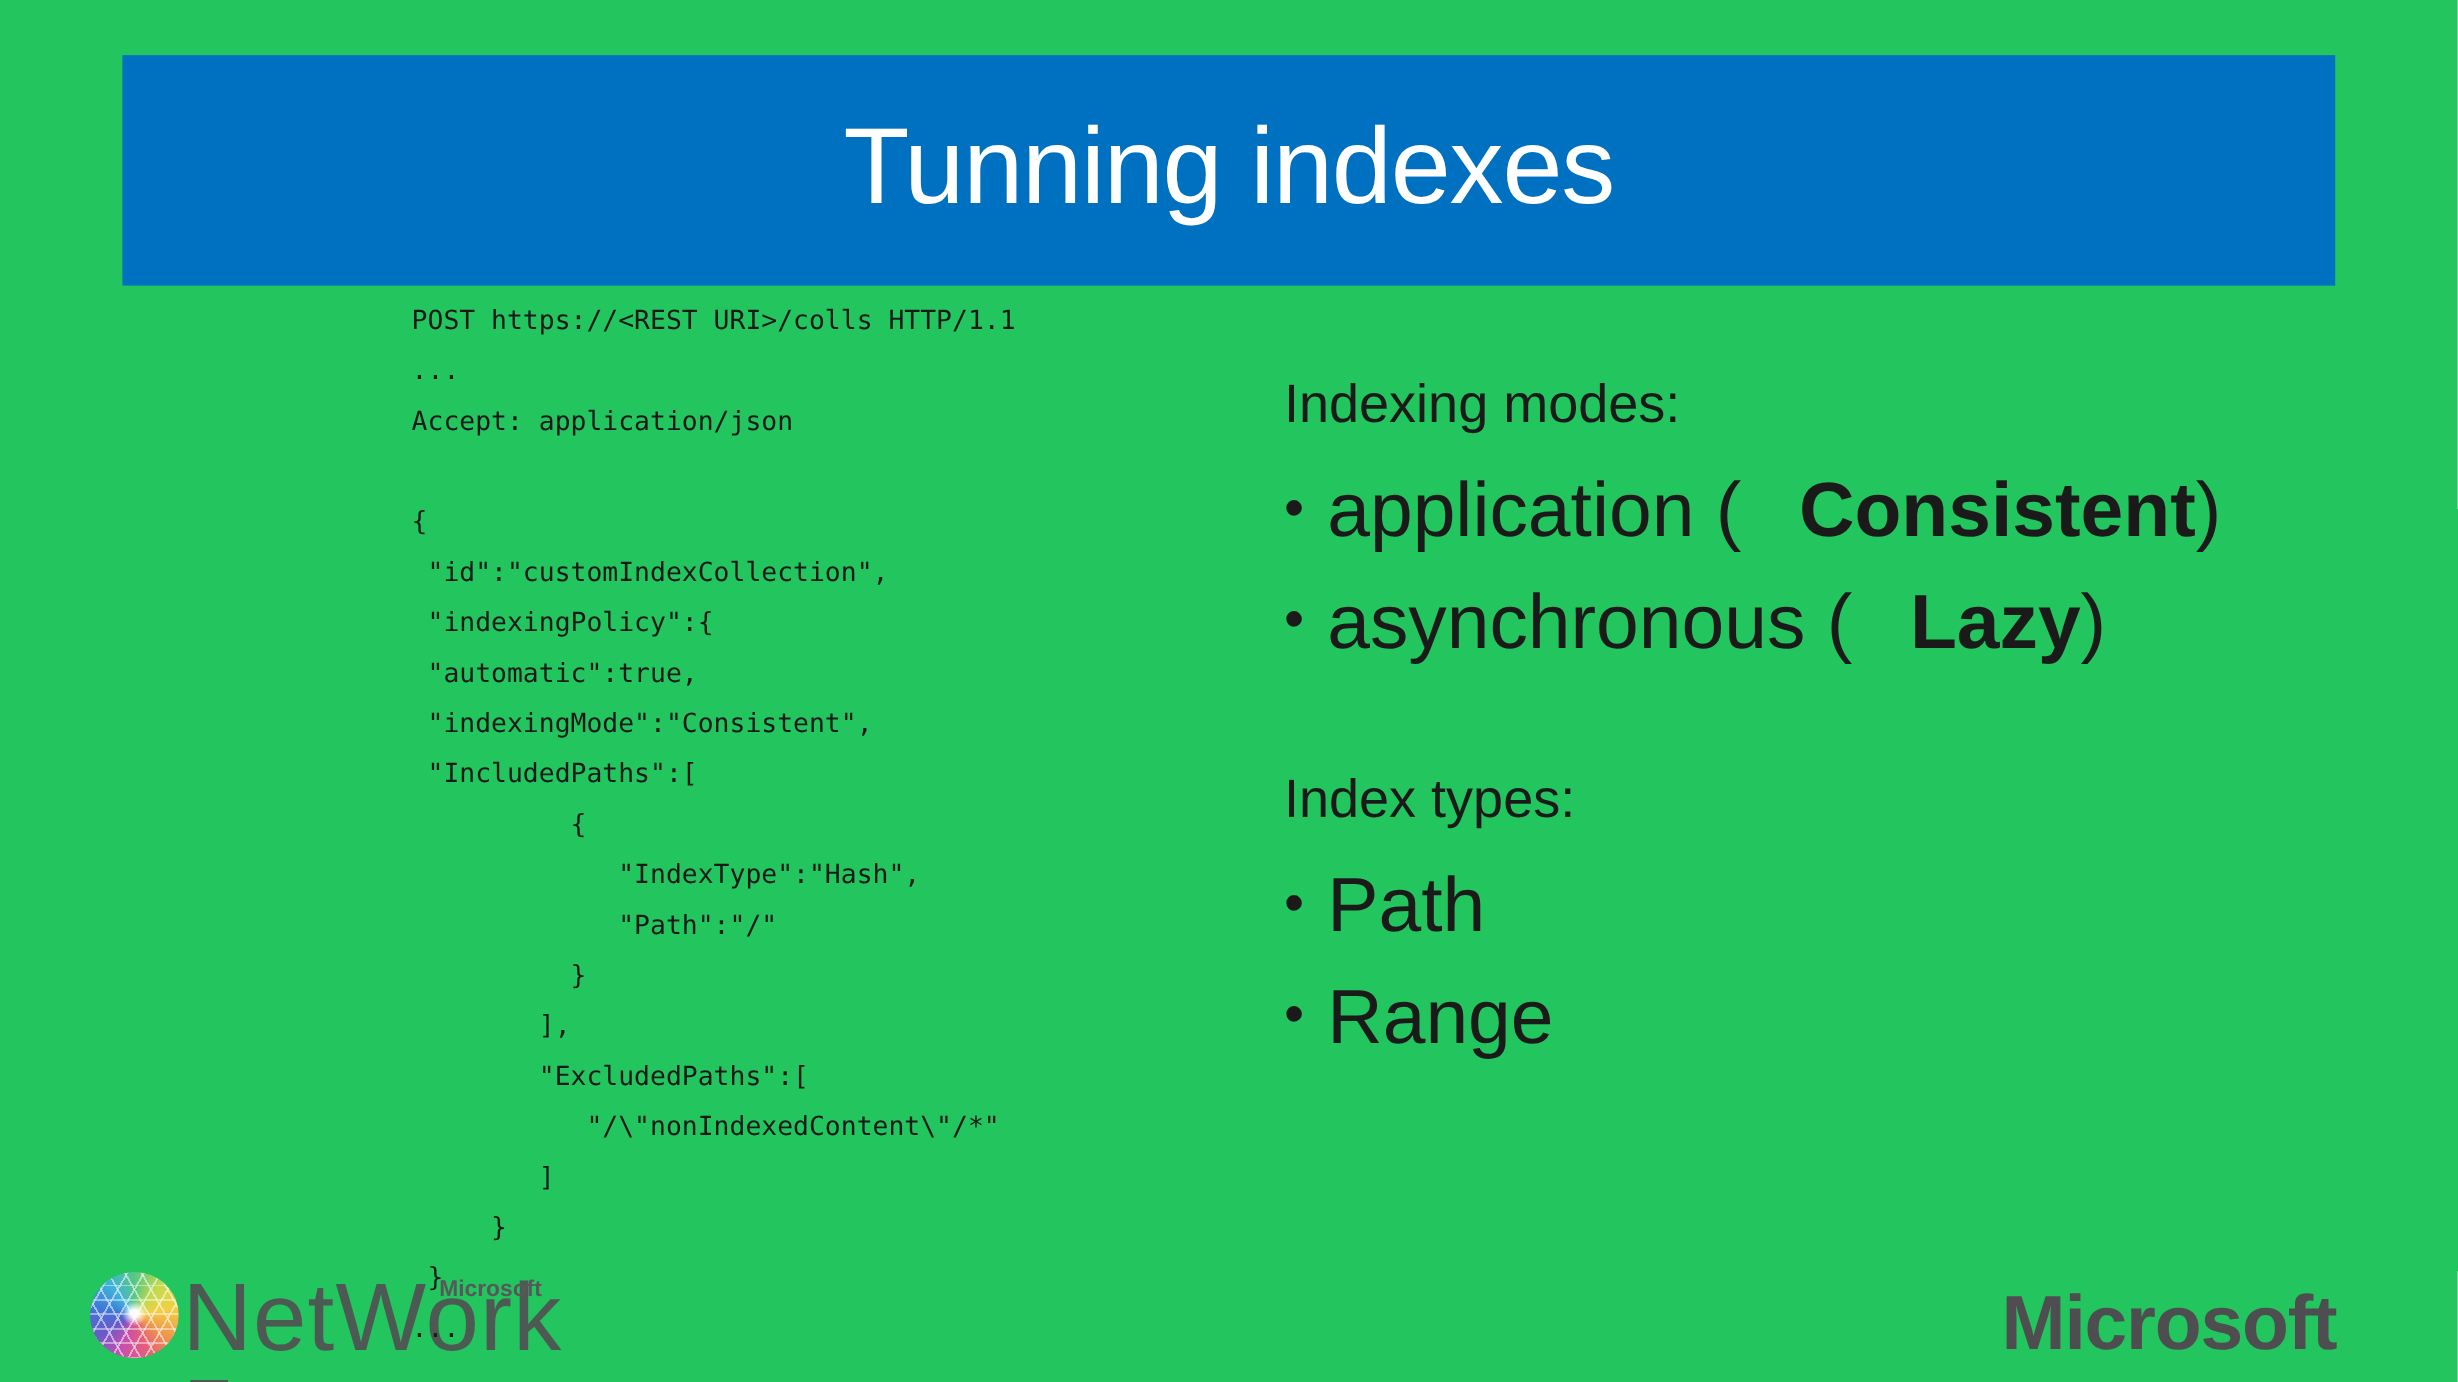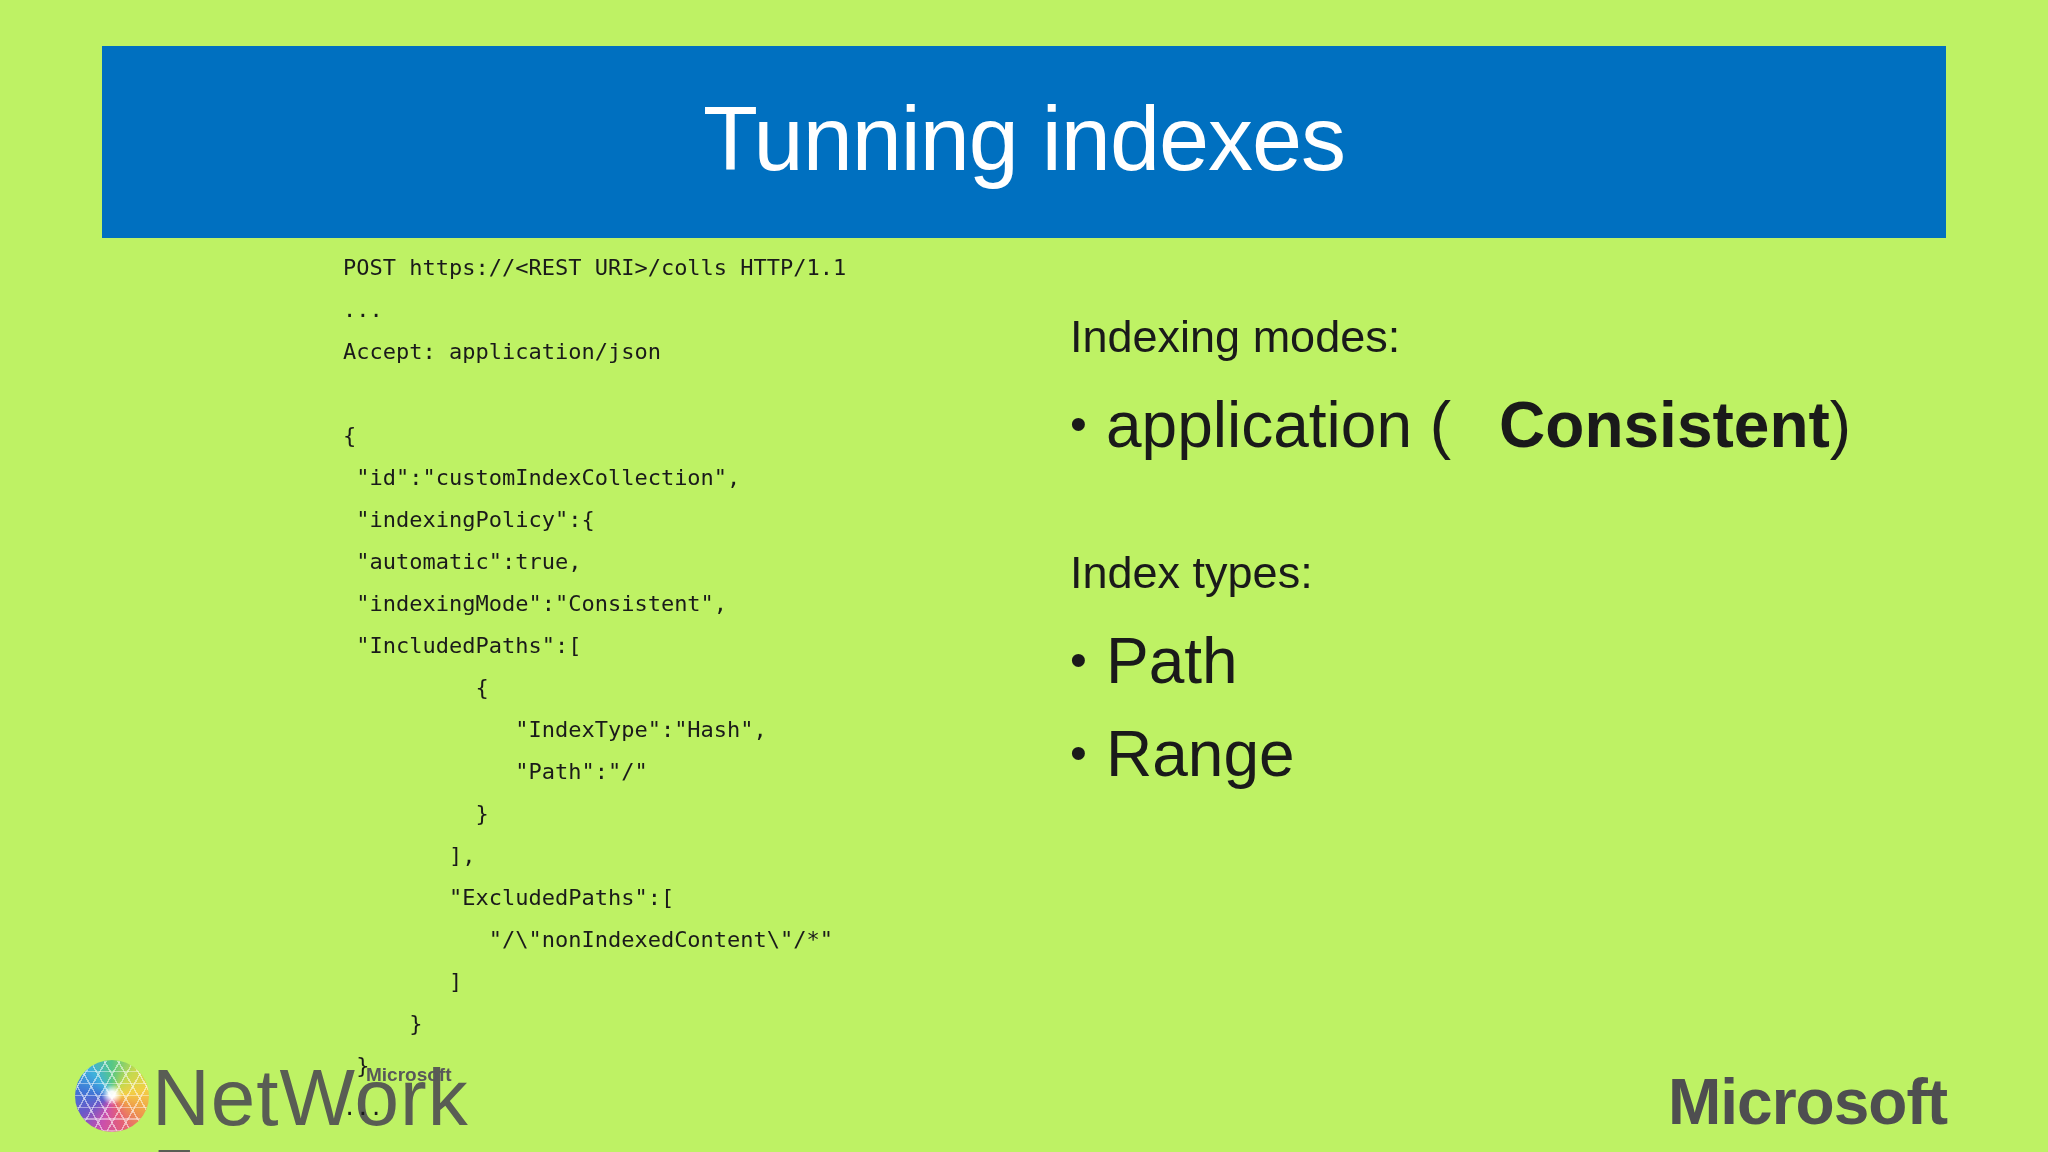"Tunning indexes" .slide { background: #bef264 -> #22c55e }
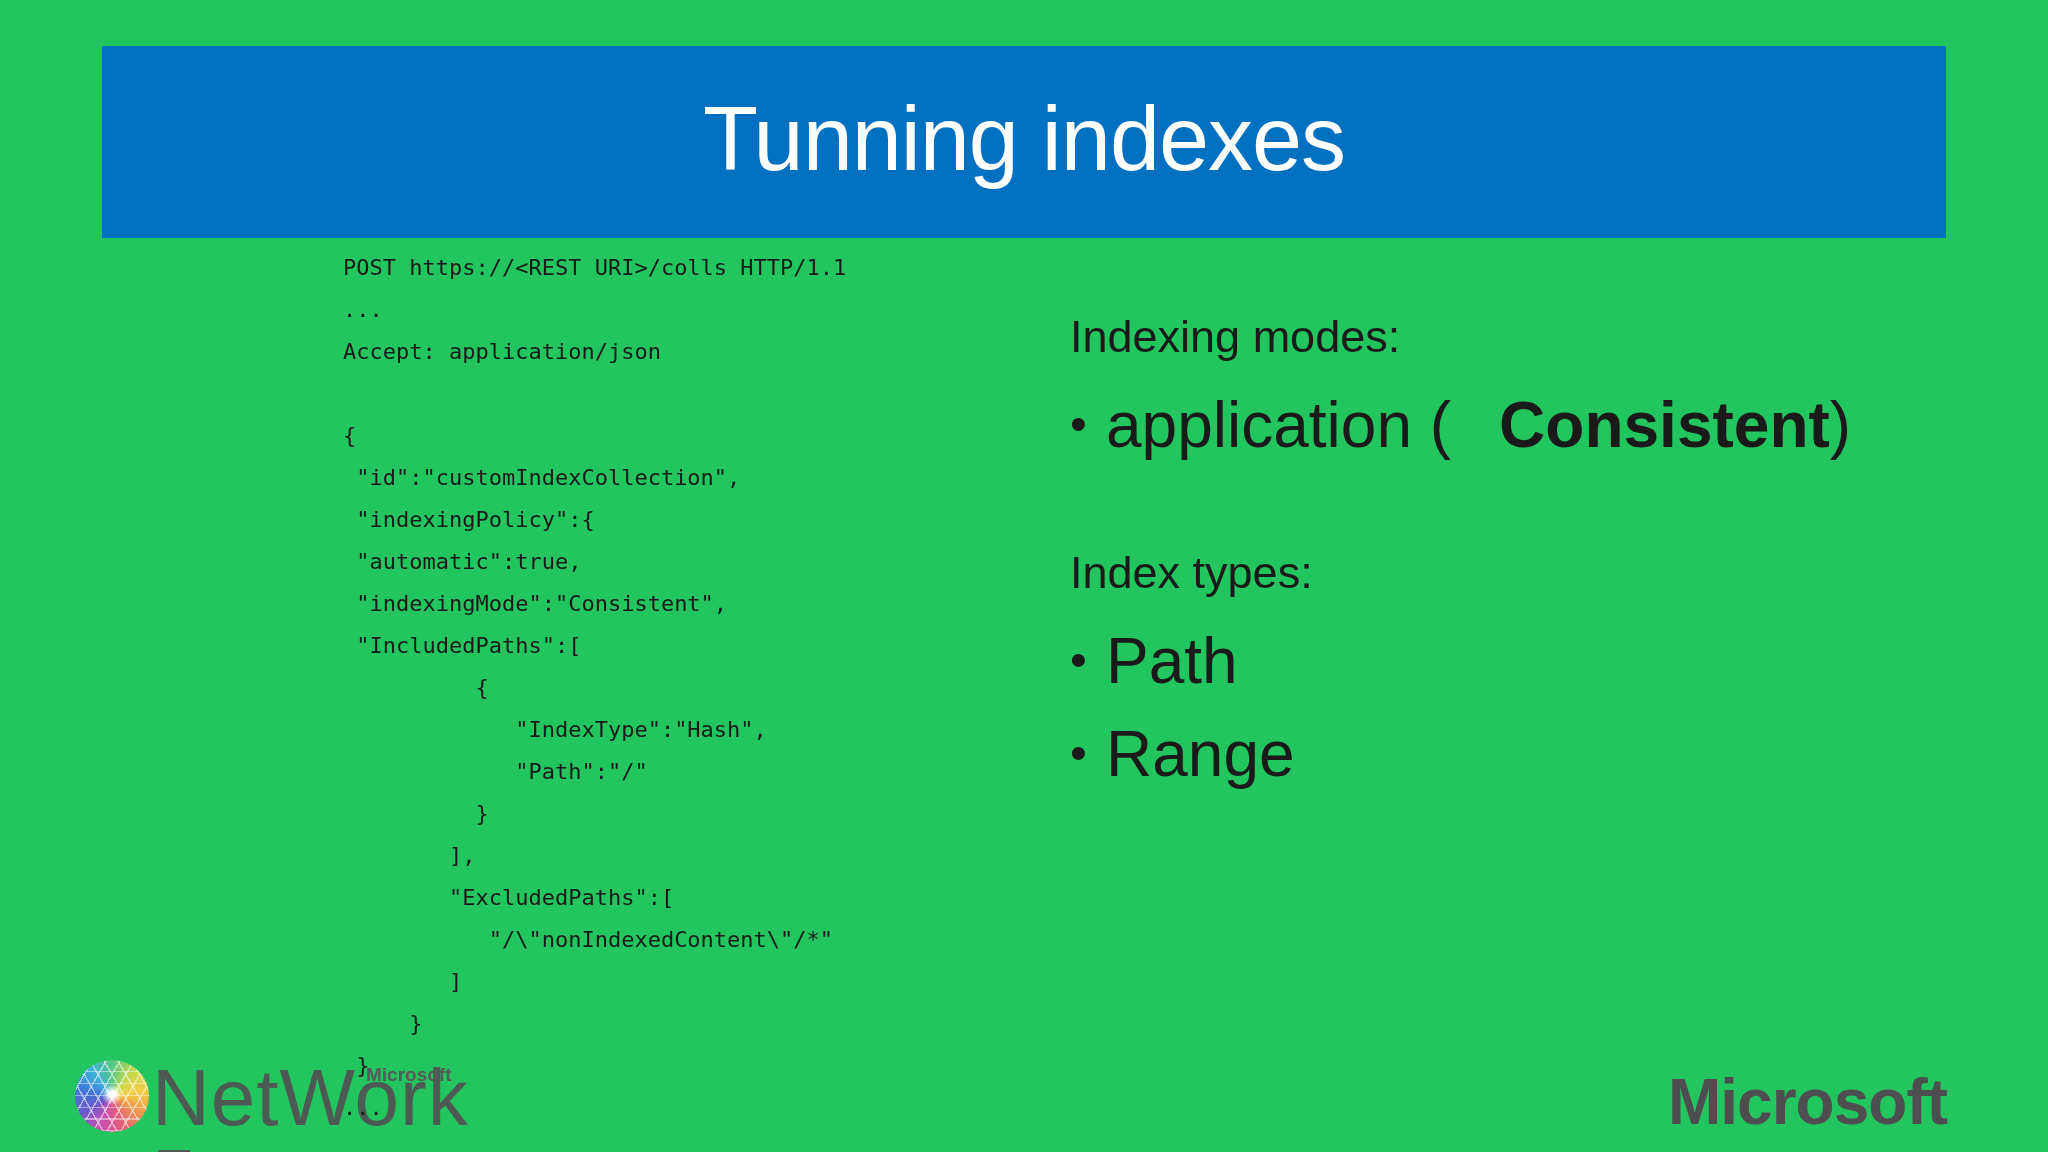"• asynchronous ( Lazy)" div.bullet-row { html: none -> <div> <span>•</span><span>asynchronous (</span><b>Lazy</b><span>)</span> </div> }
